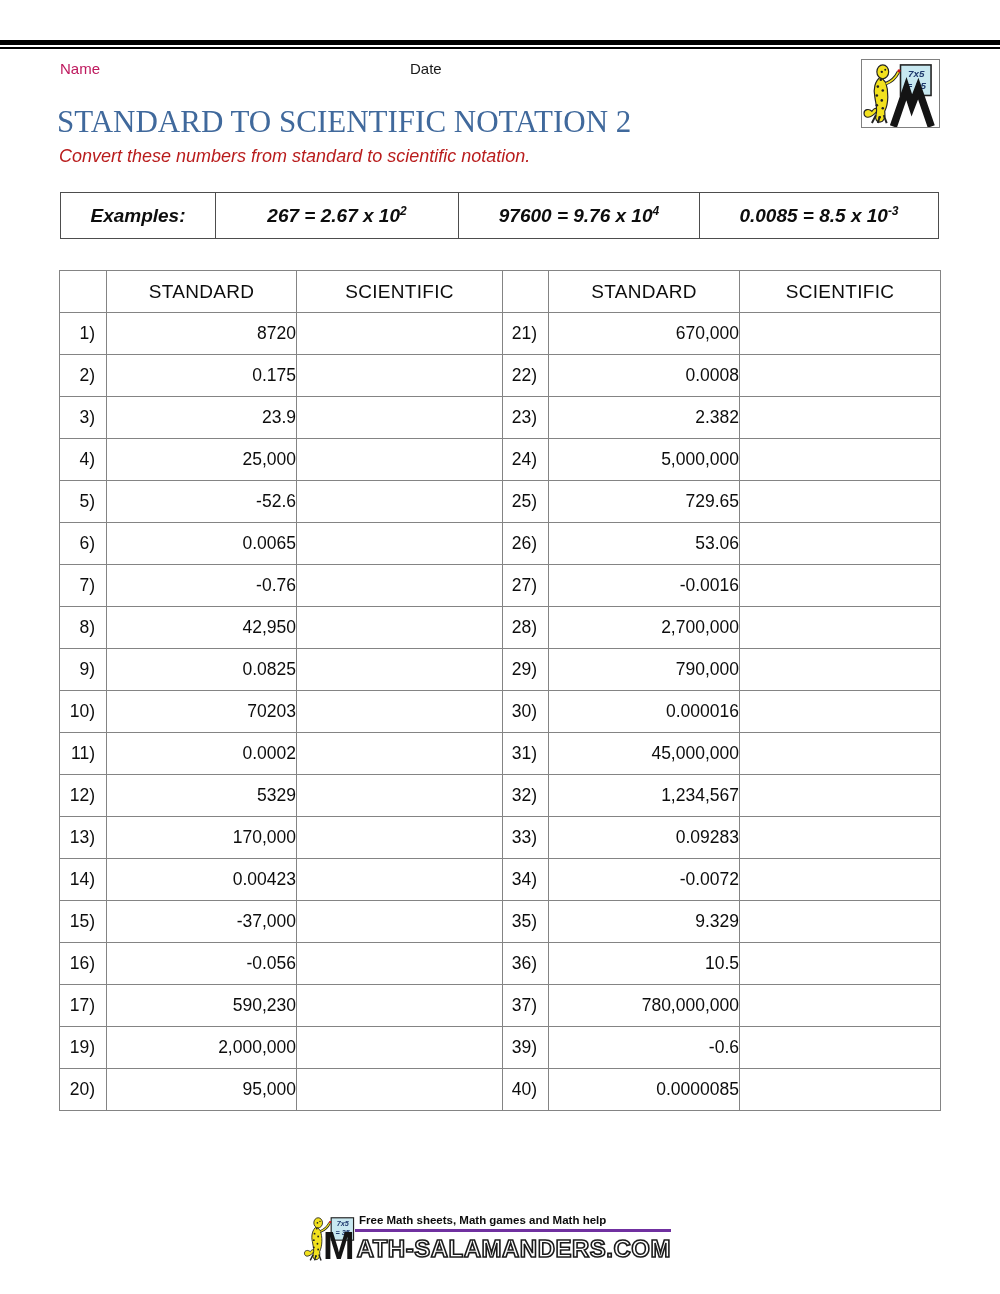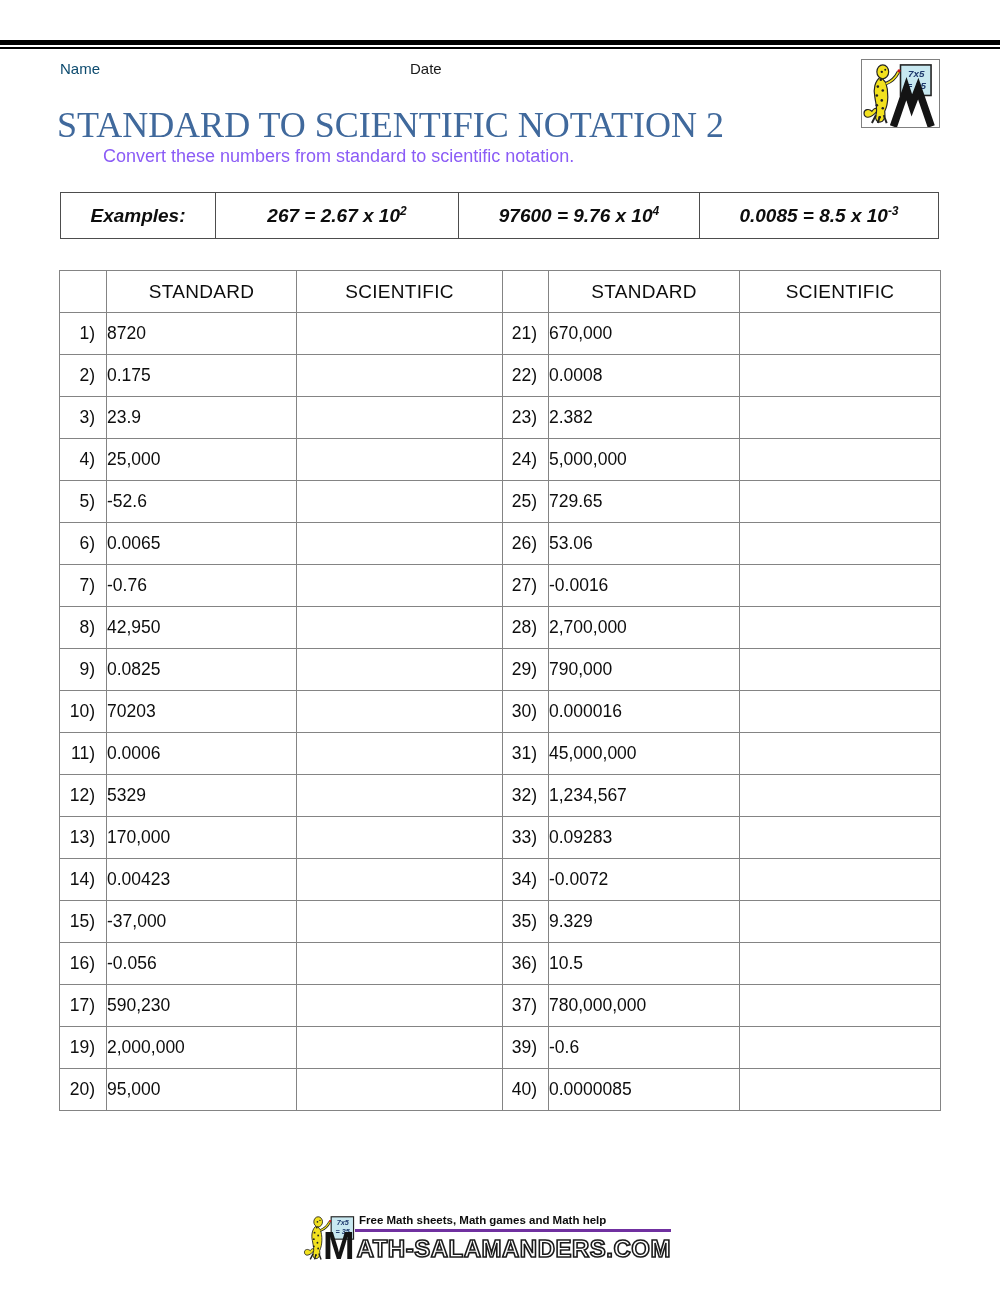"Name" .name-label { color: #0c4a6e -> #be185d }
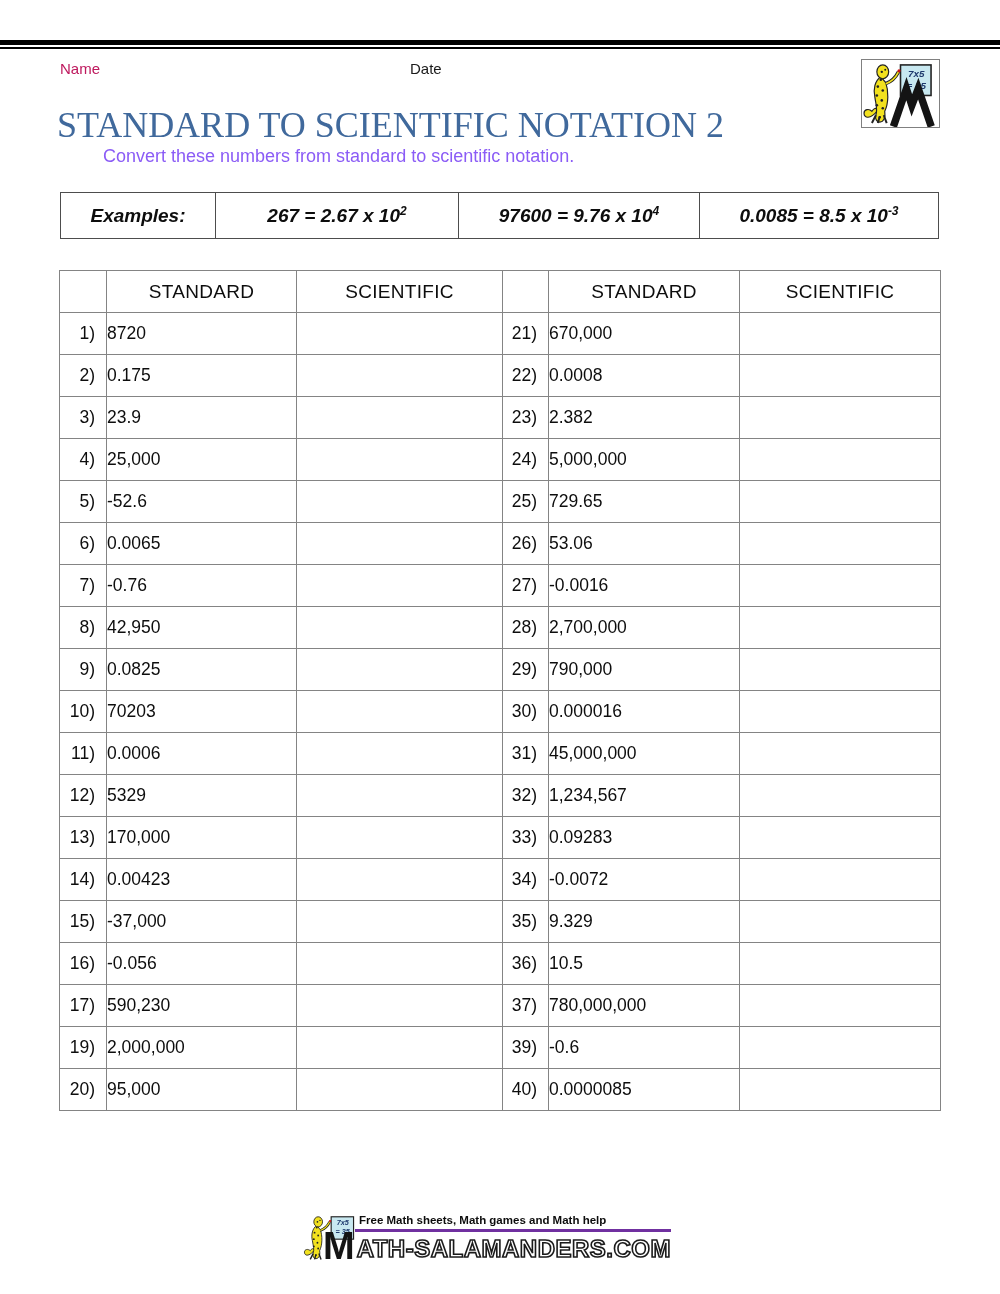"STANDARD TO SCIENTIFIC NOTATION 2" .page-title { font-size: 36px -> 31px }
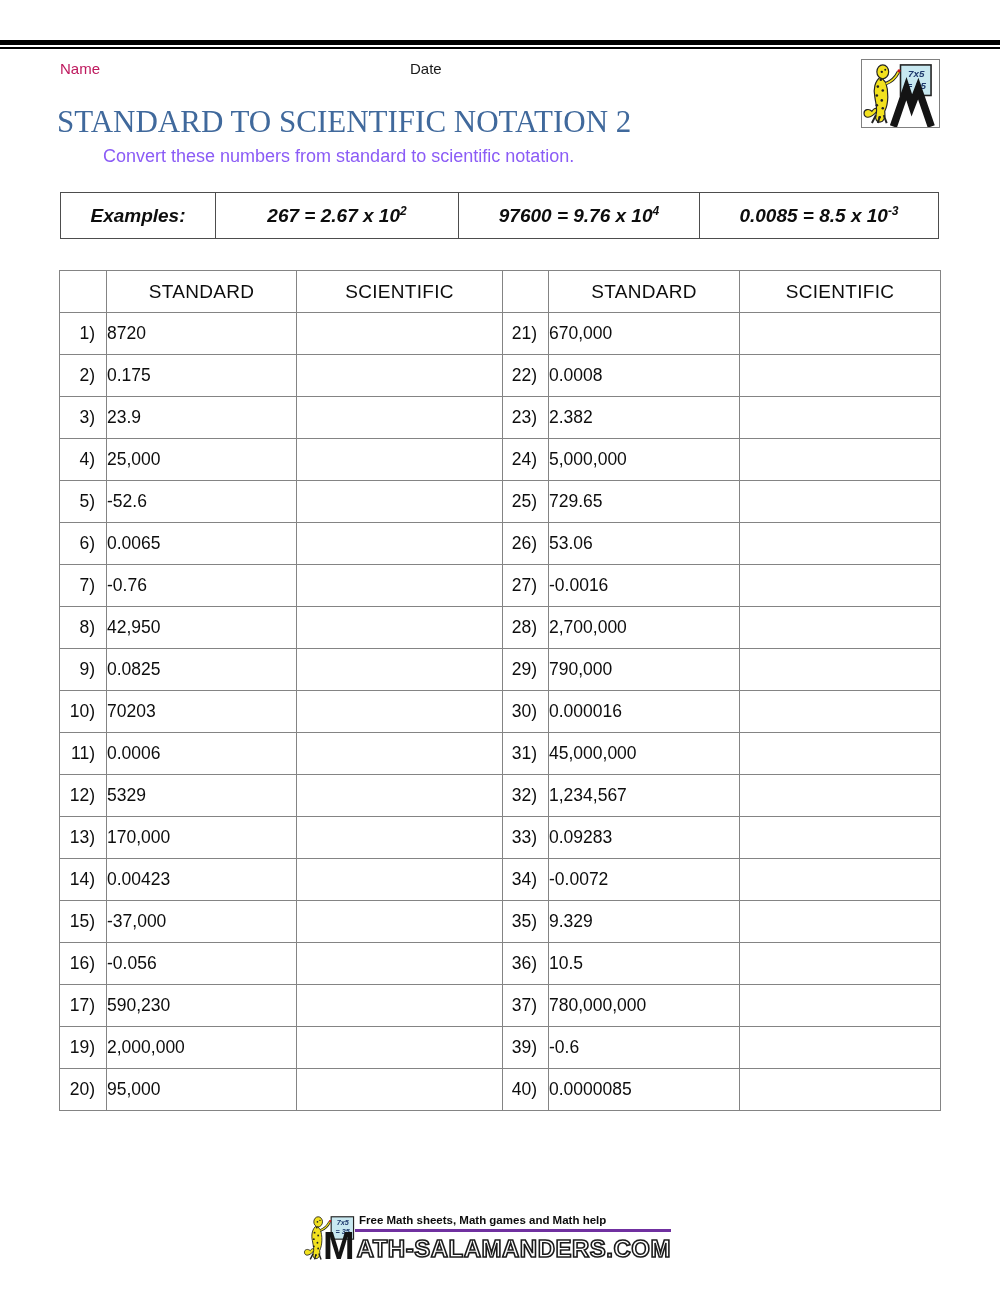"Convert these numbers from standard" .instruction { color: #8b5cf6 -> #b91c1c; font-style: none -> italic; margin-left: 44px -> none }
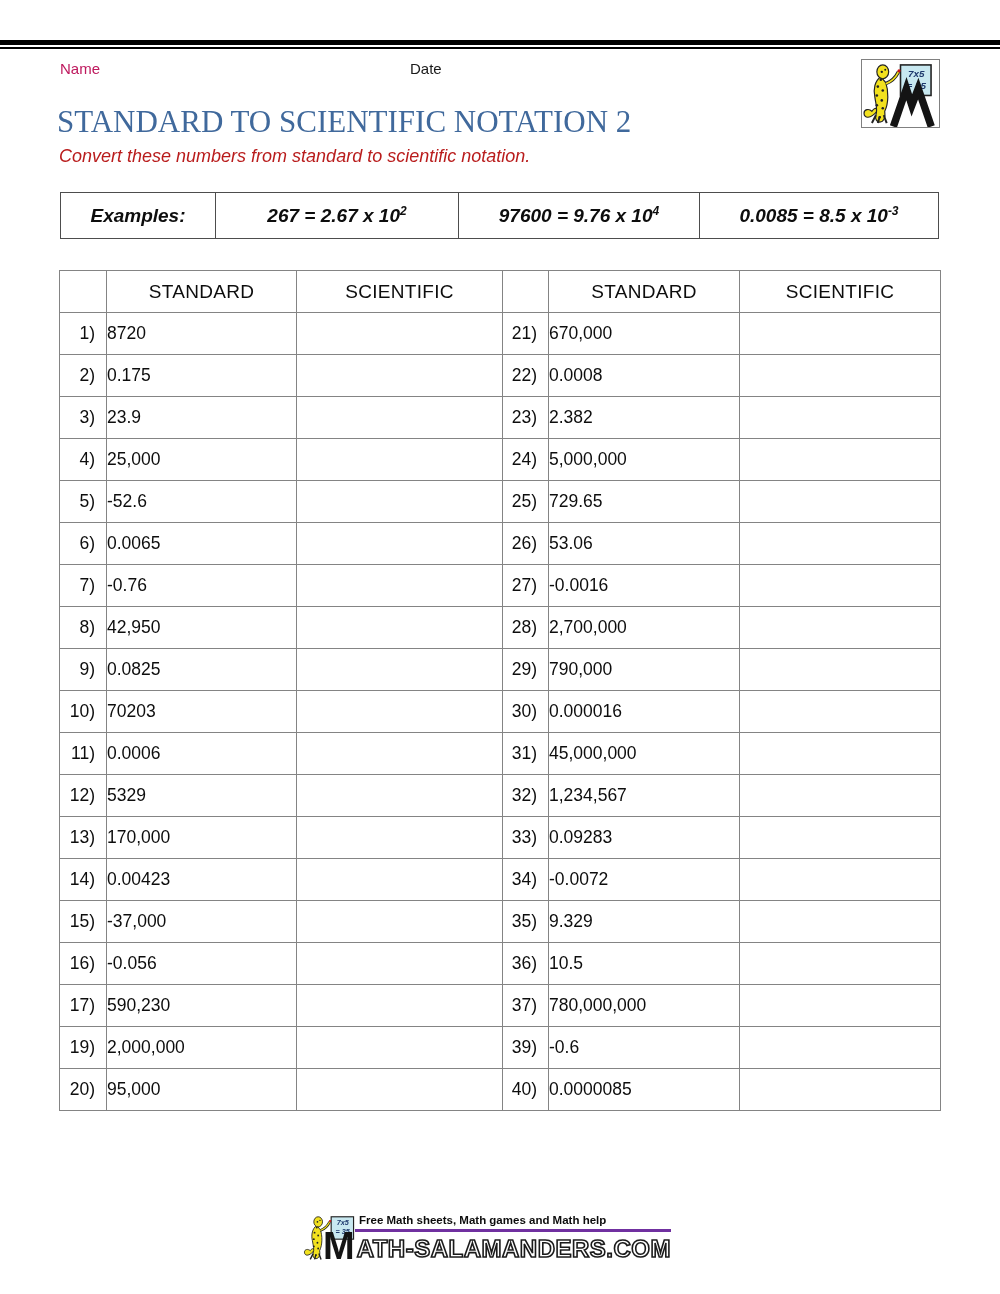"8720" .main-table td.std { text-align: left -> right }
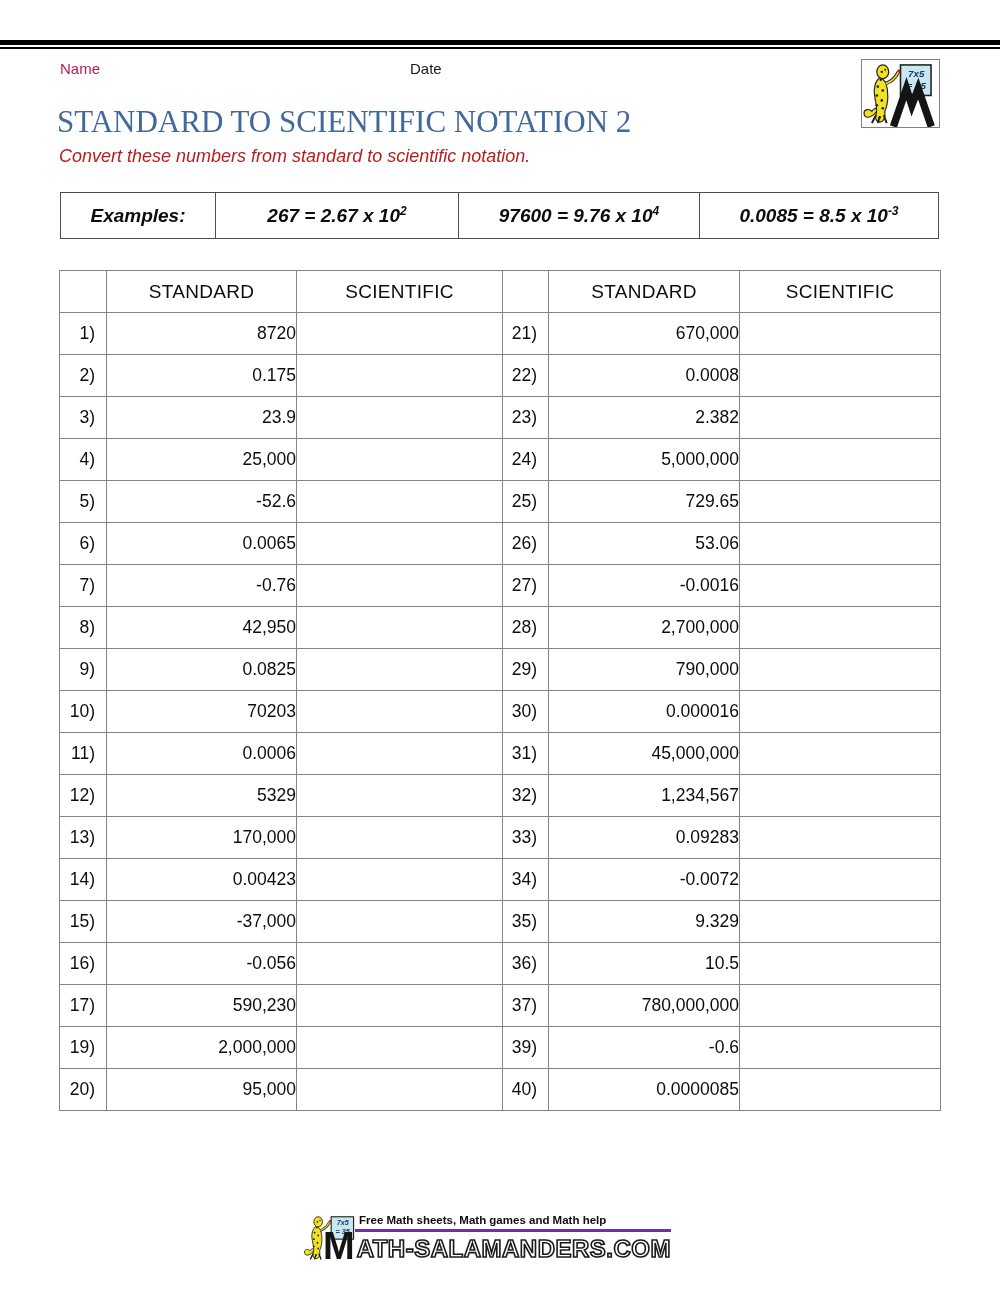"0.0006" td.std { text: 0.0006 -> 0.0002 }
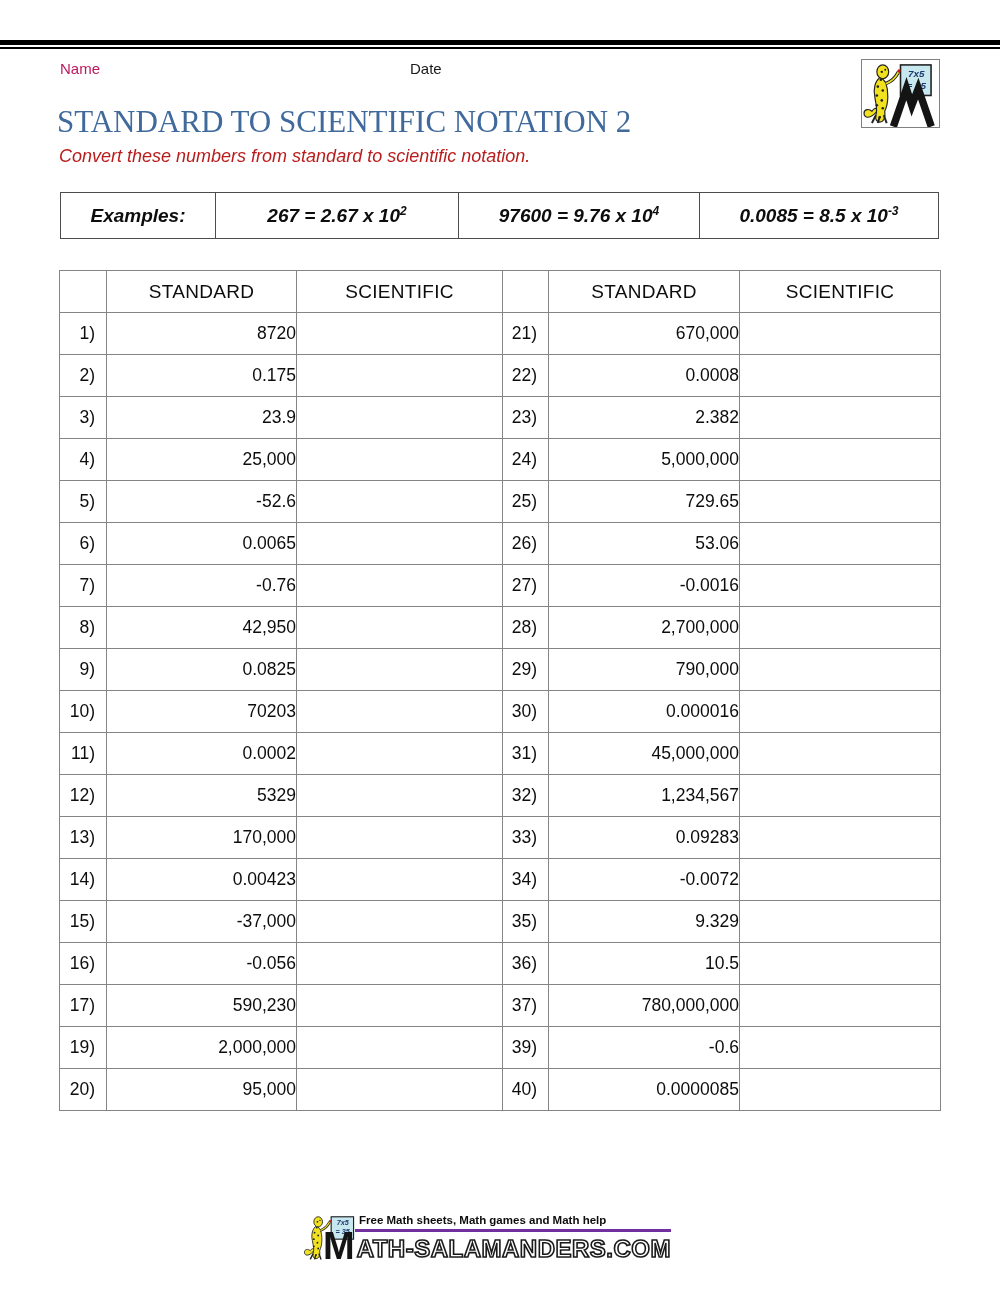"Free Math sheets, Math games" .footer { align-items: flex-start -> flex-end }
